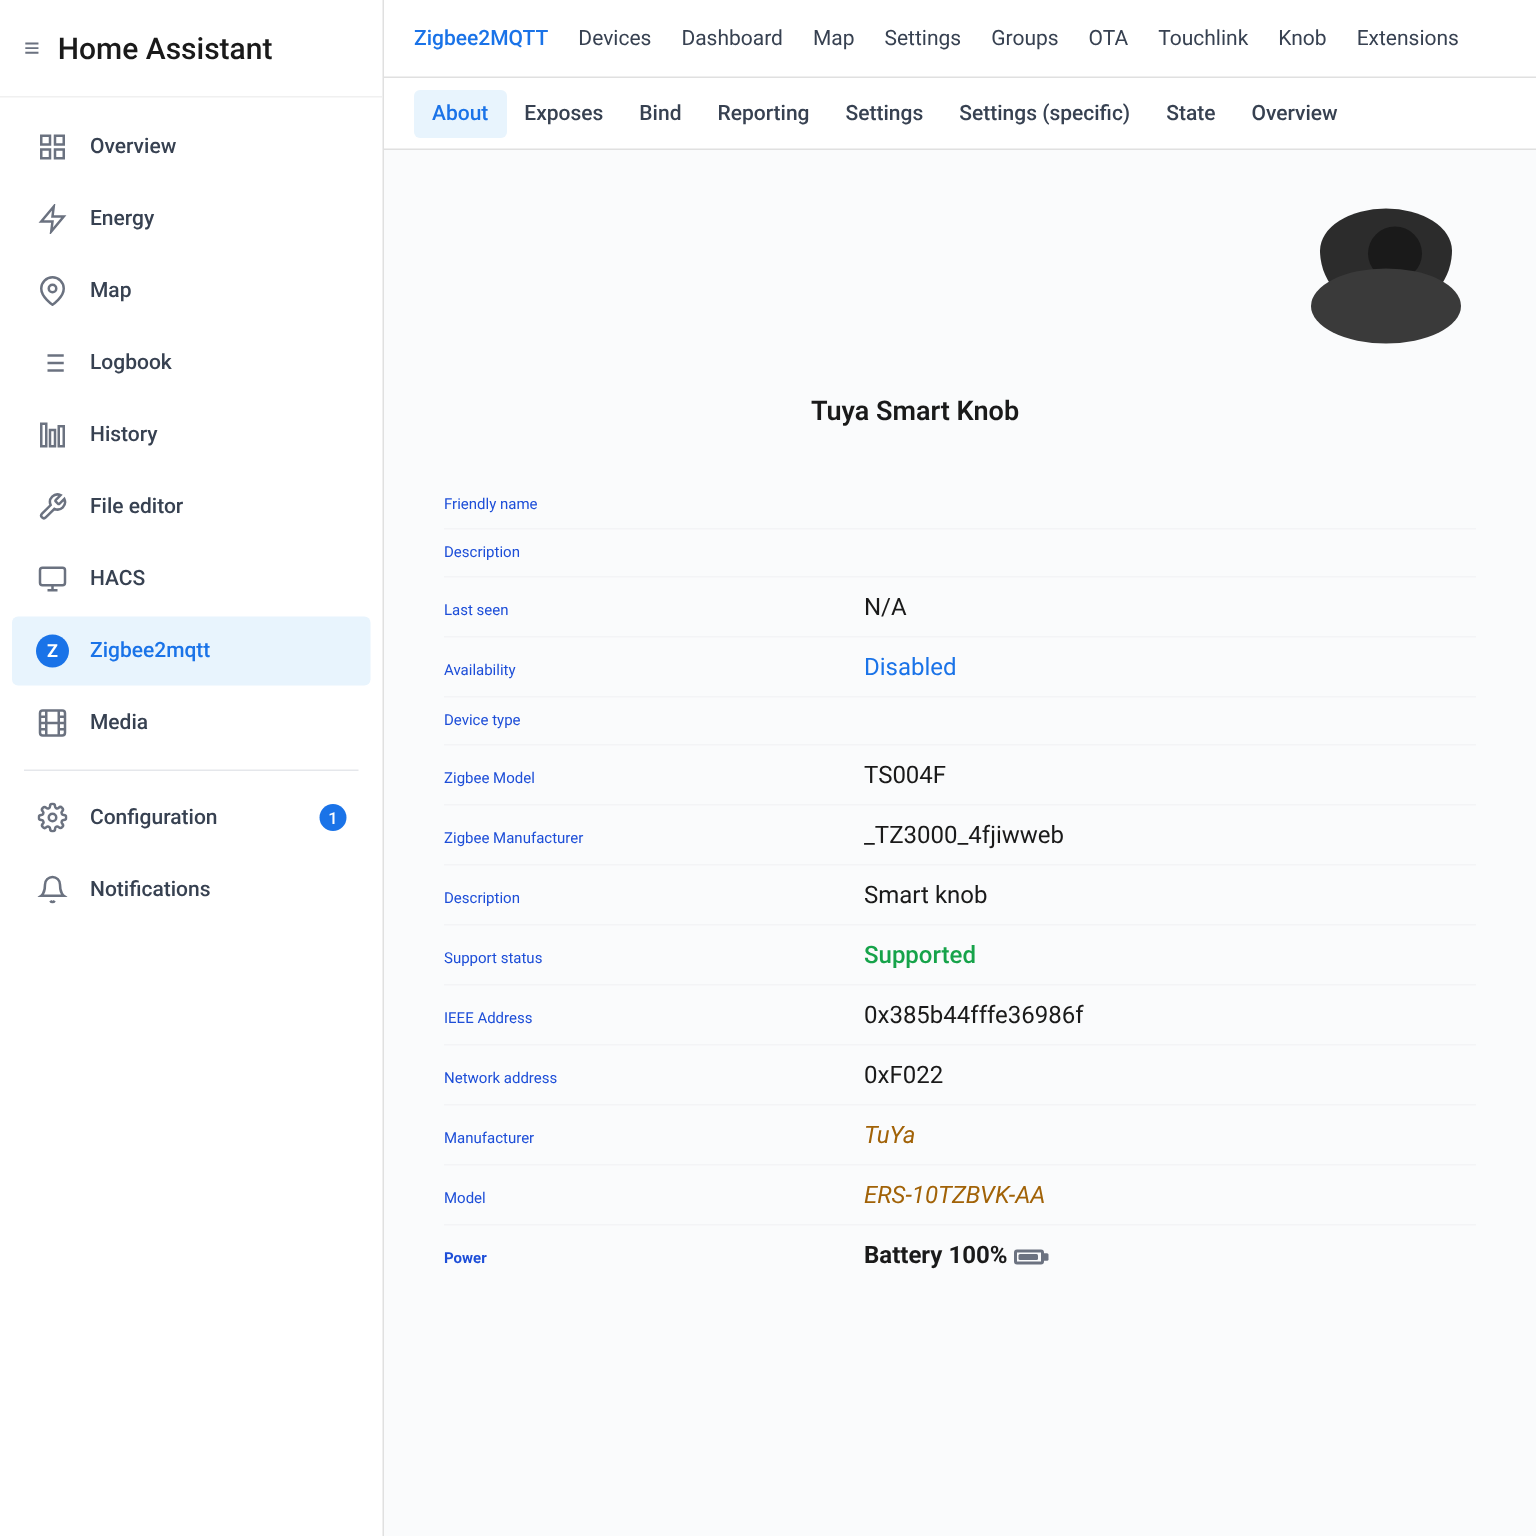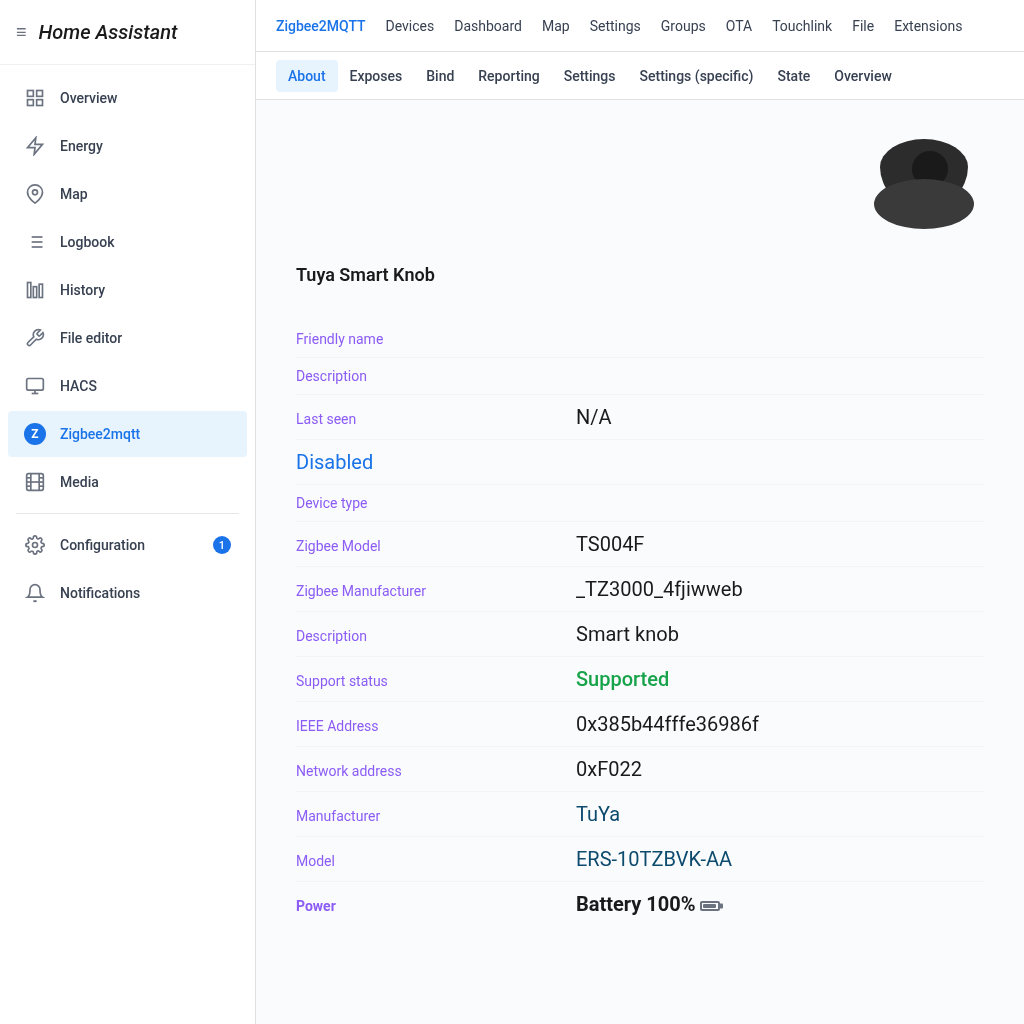"Home Assistant" .sidebar-title { font-style: italic -> none }
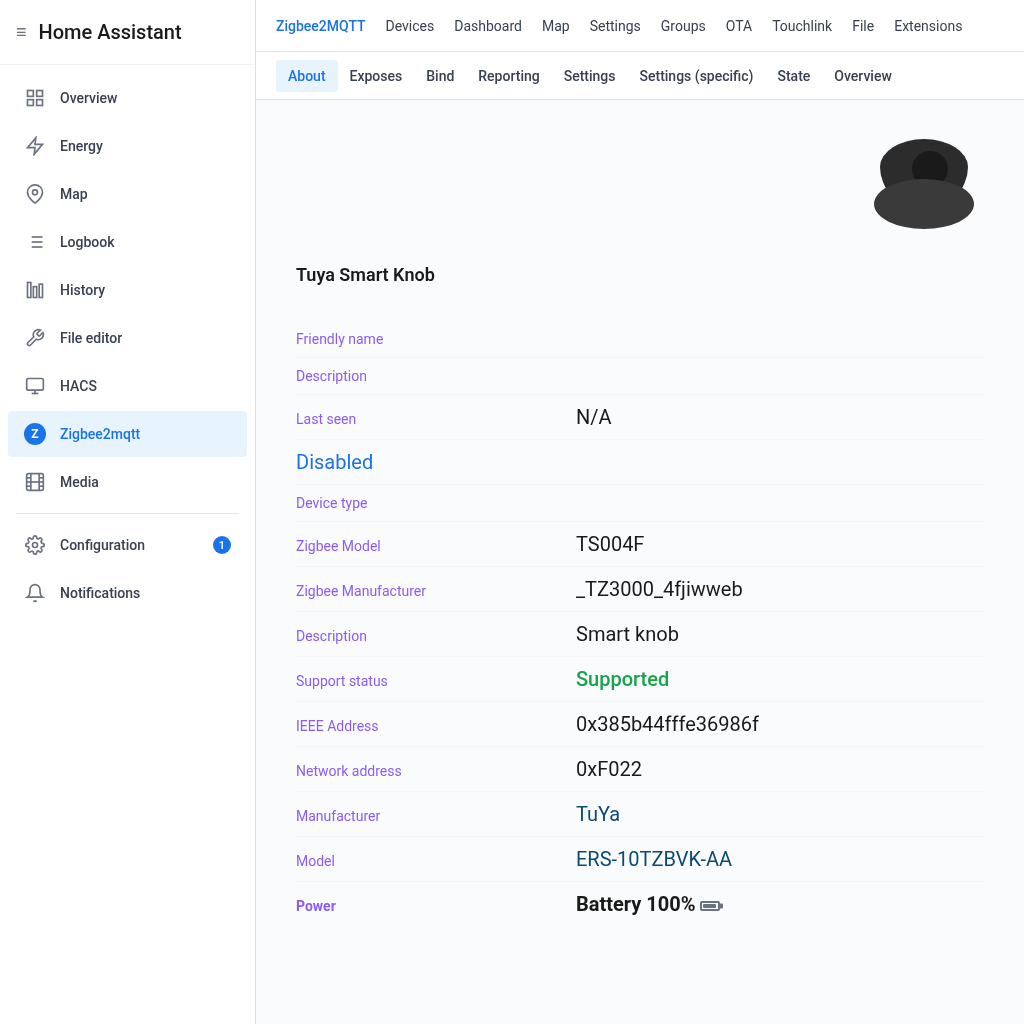"File" div.top-nav-item { text: File -> Knob }
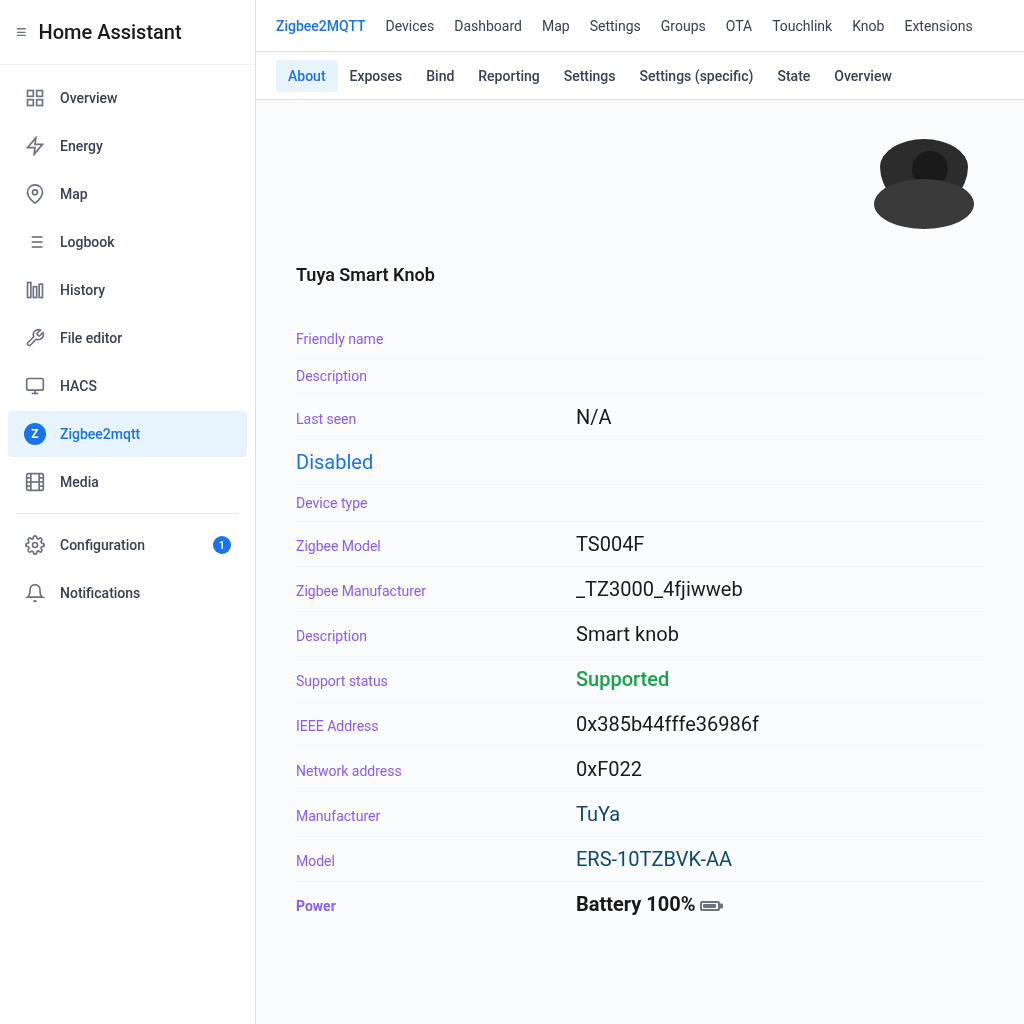"Tuya Smart Knob" div { justify-content: flex-start -> center }
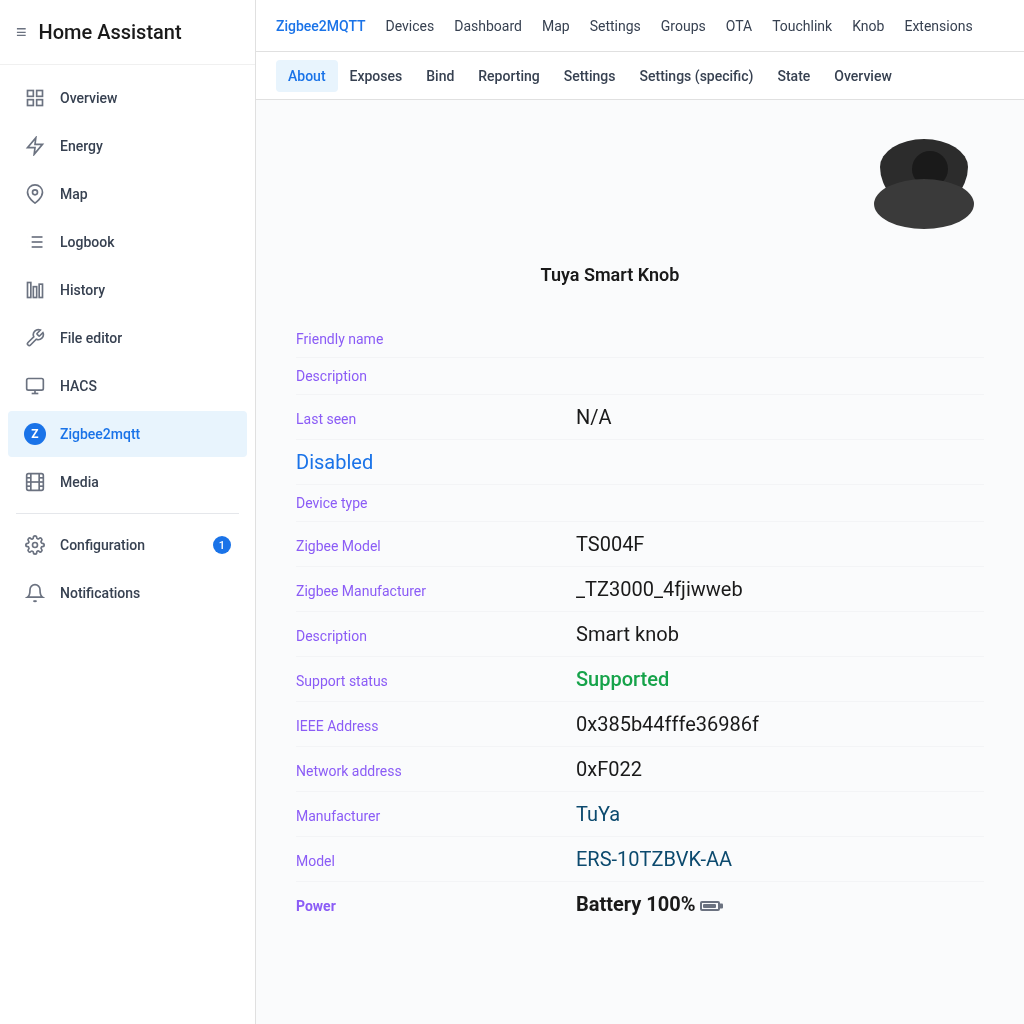"Friendly name" .info-label { color: #8b5cf6 -> #1d4ed8; font-size: 14px -> 10px }
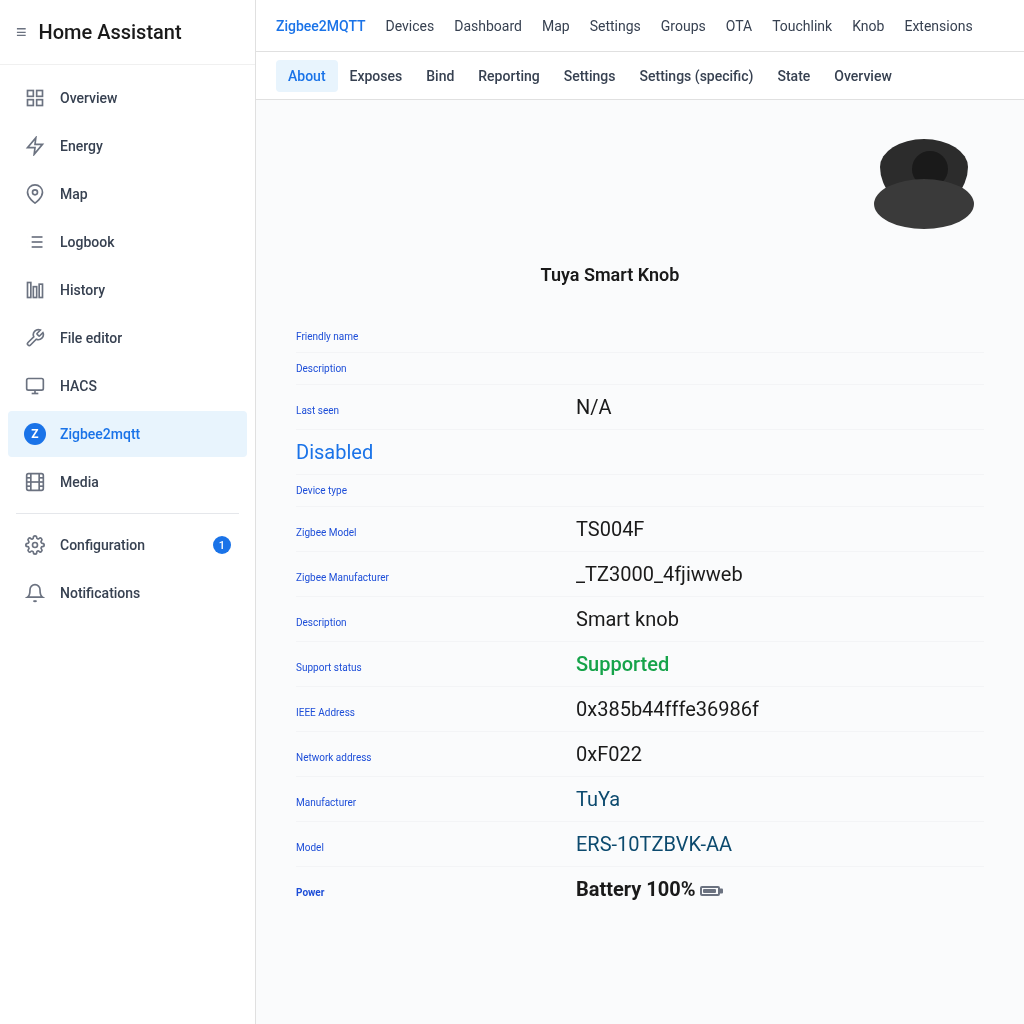"N/A" .info-value { font-size: 20px -> 16px }
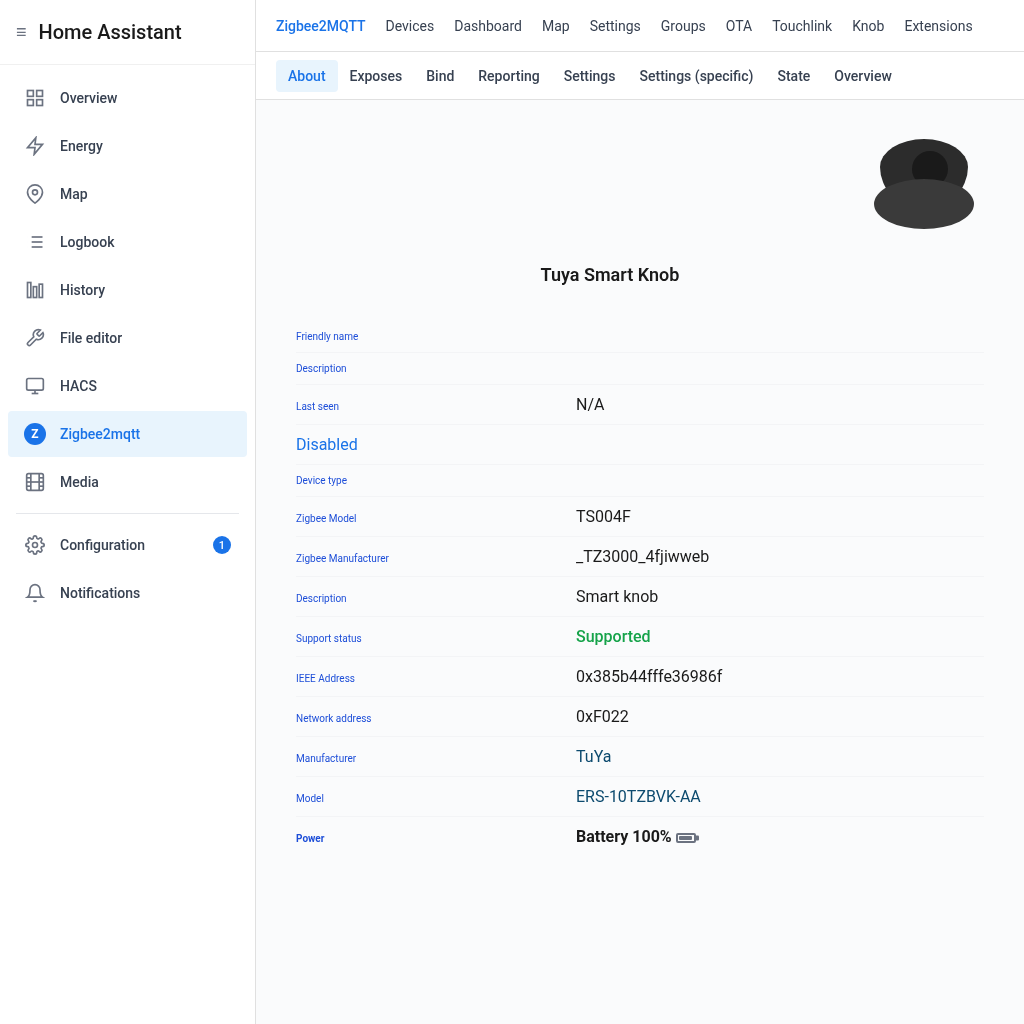"Availability" div.info-label { html: none -> <div>Availability</div> }
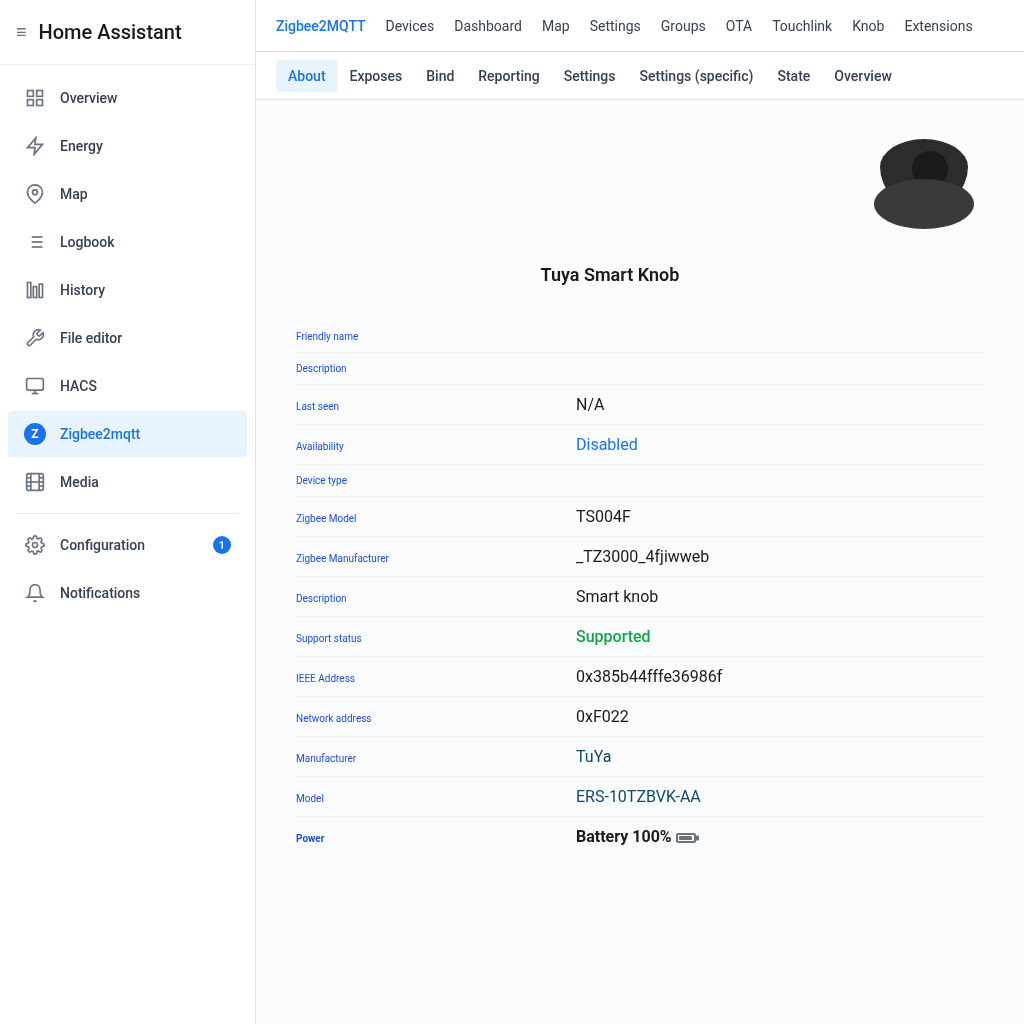"TuYa" .info-value.link { color: #0c4a6e -> #a16207; font-style: none -> italic }
